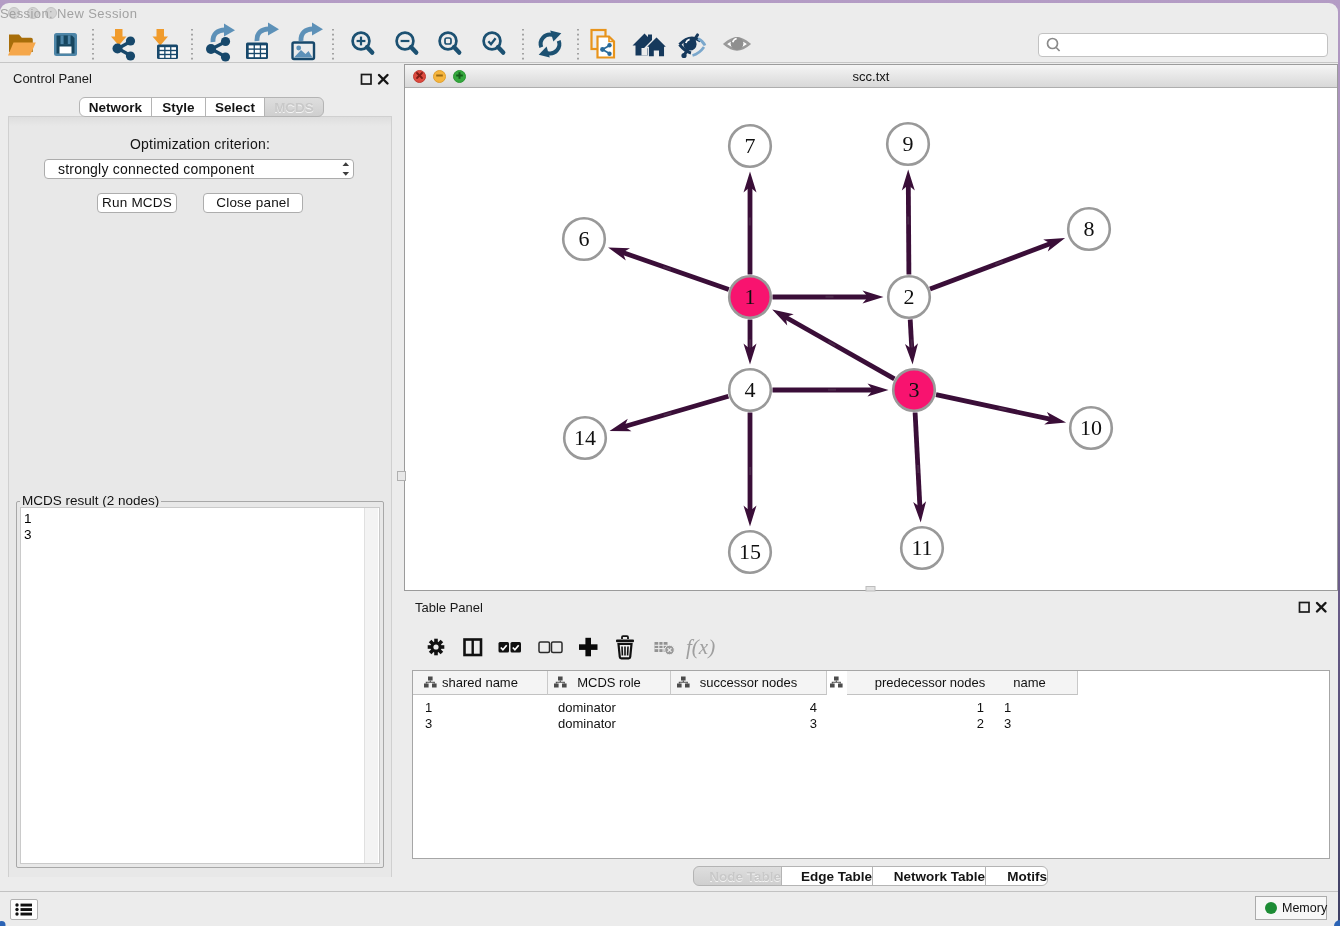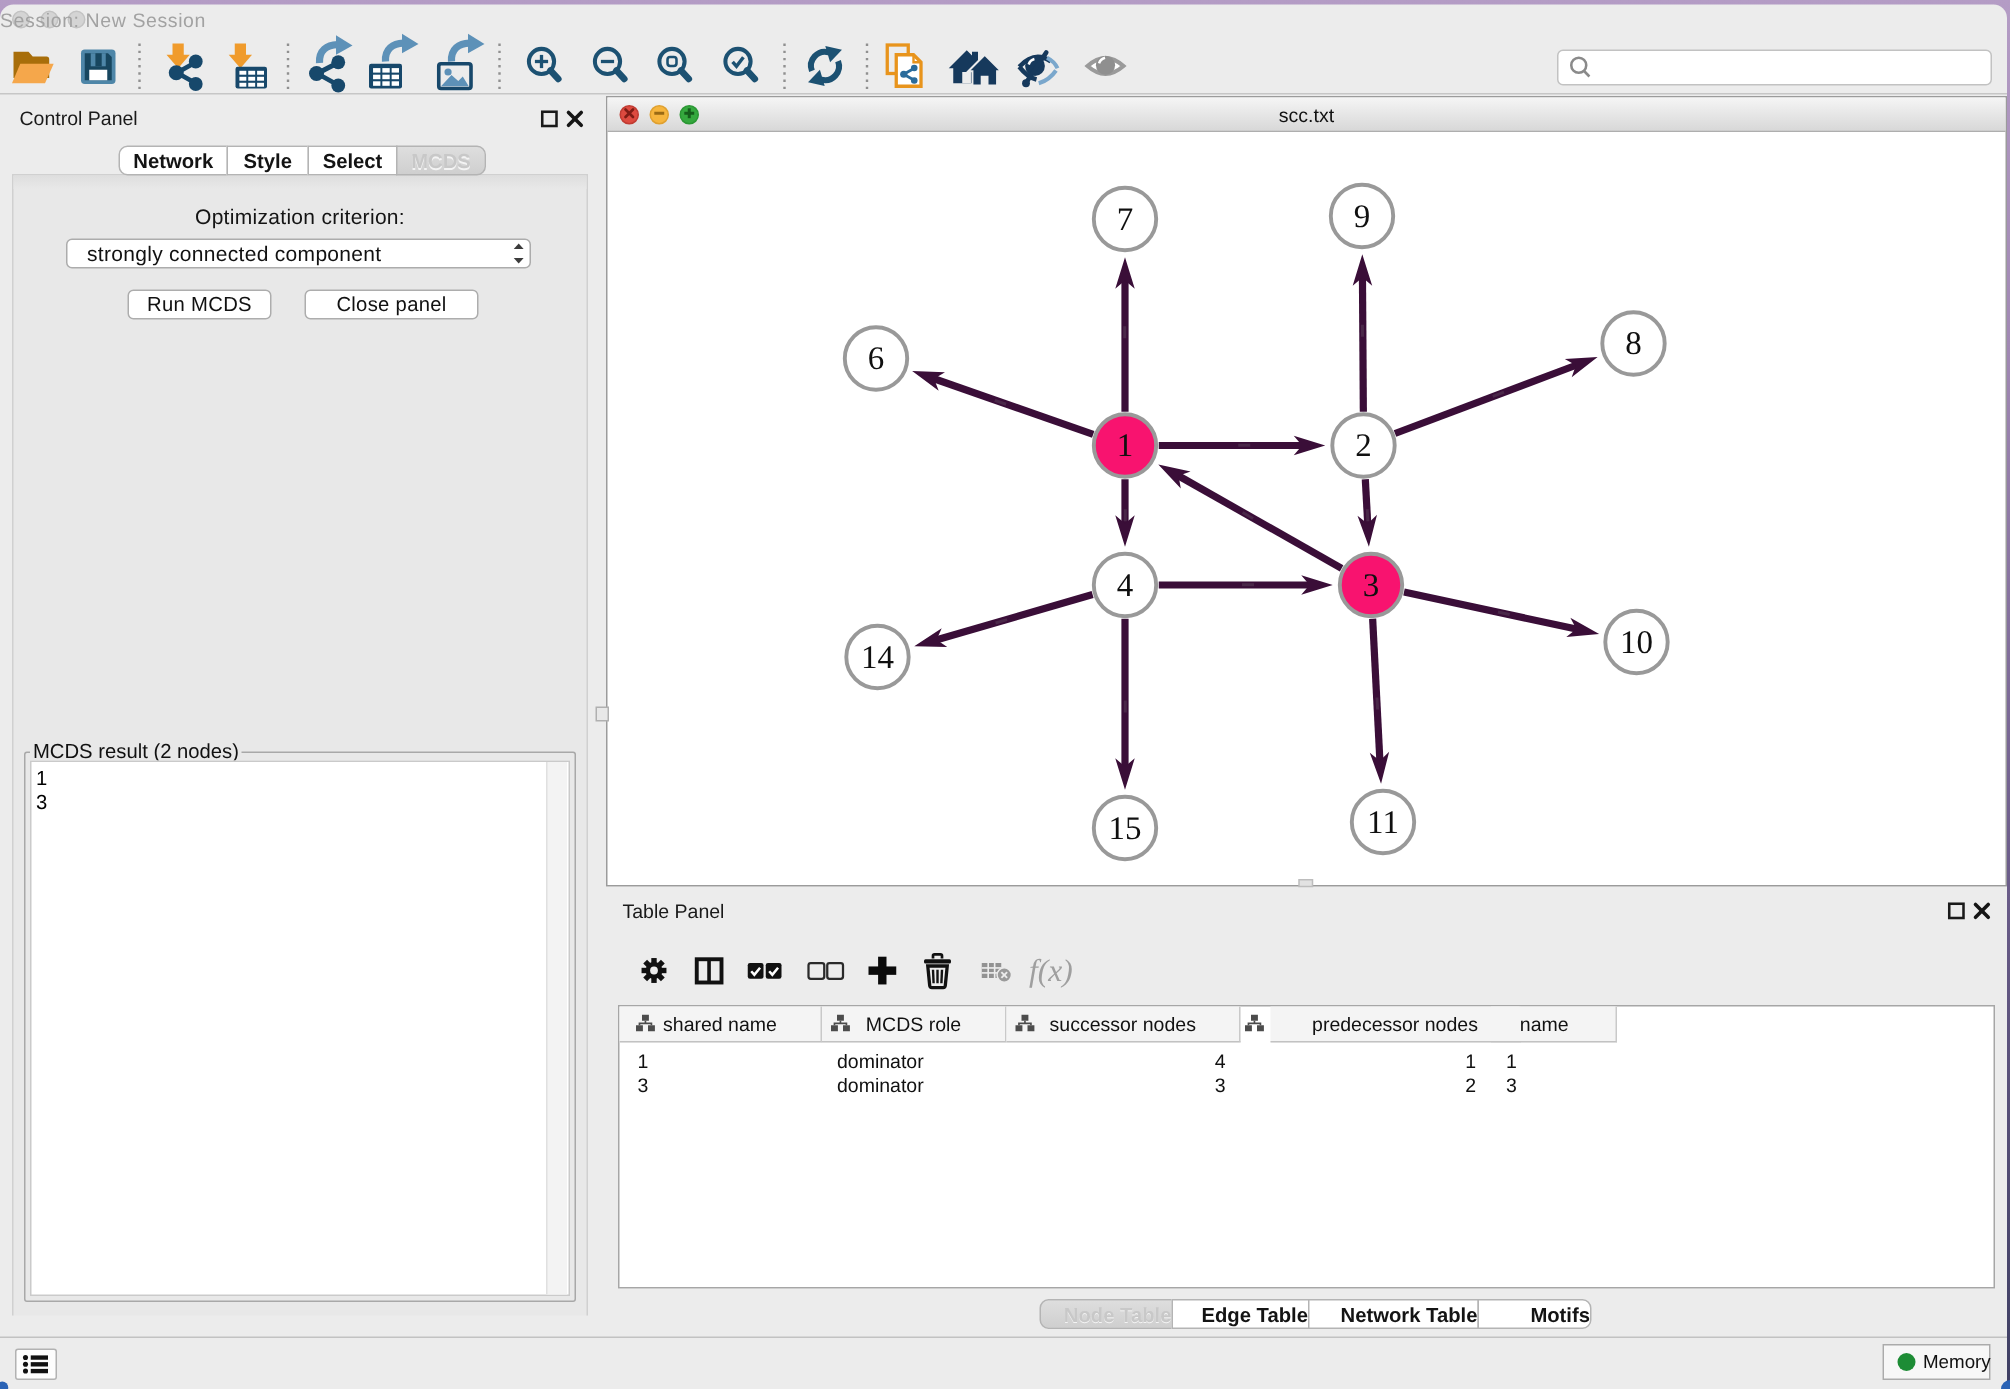"Run MCDS" div.btn { left: 85px -> 97px; width: 96px -> 80px }
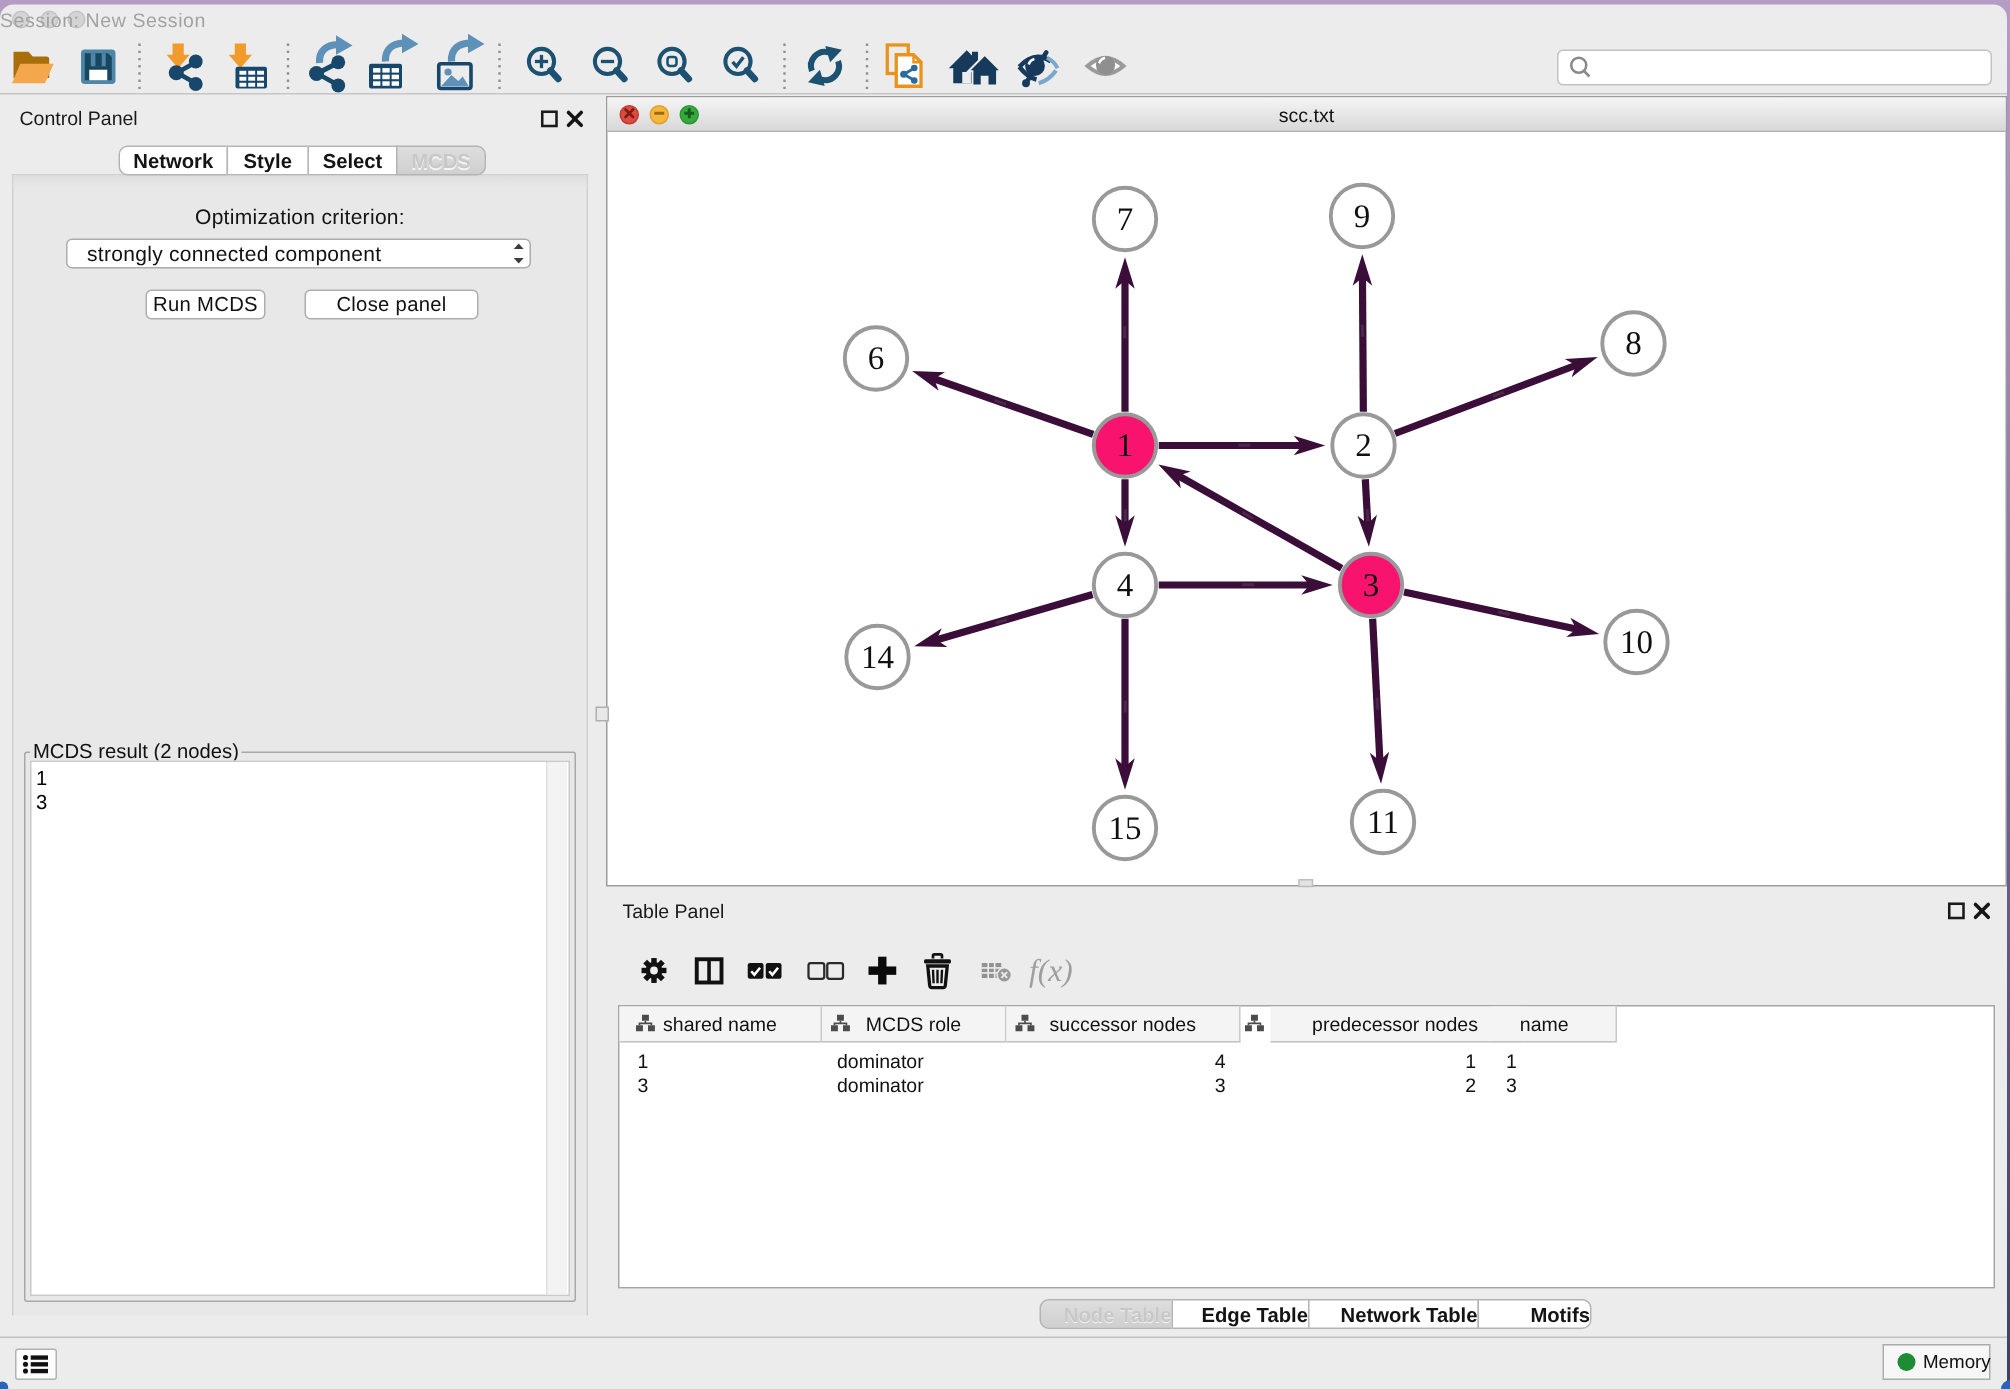"Close panel" div.btn { width: 116px -> 100px }
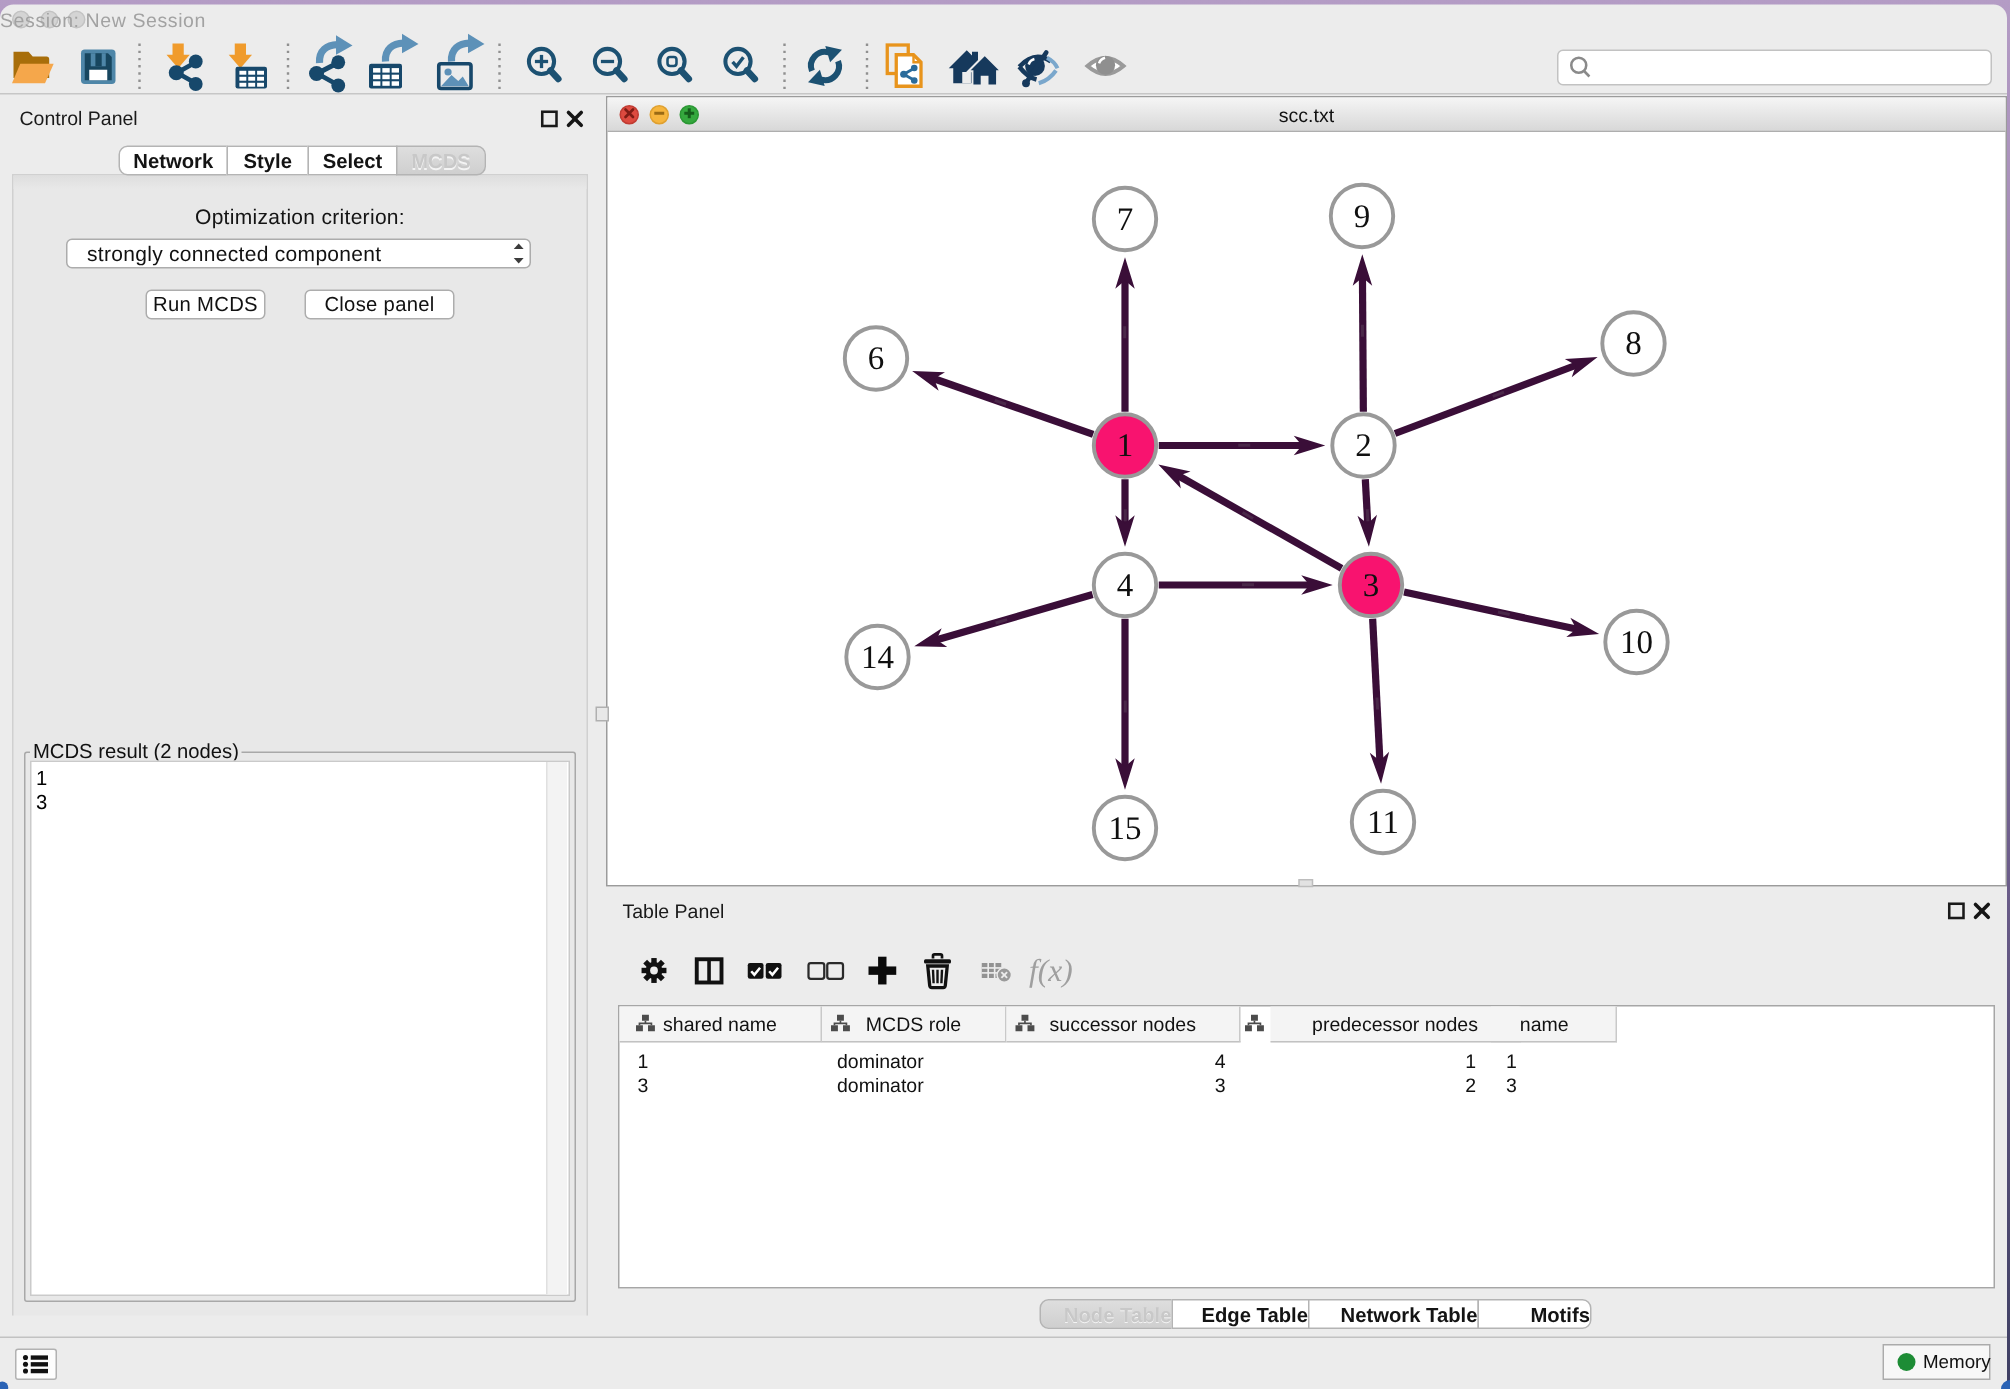"Motifs" div.btab { width: 76px -> 63px }
